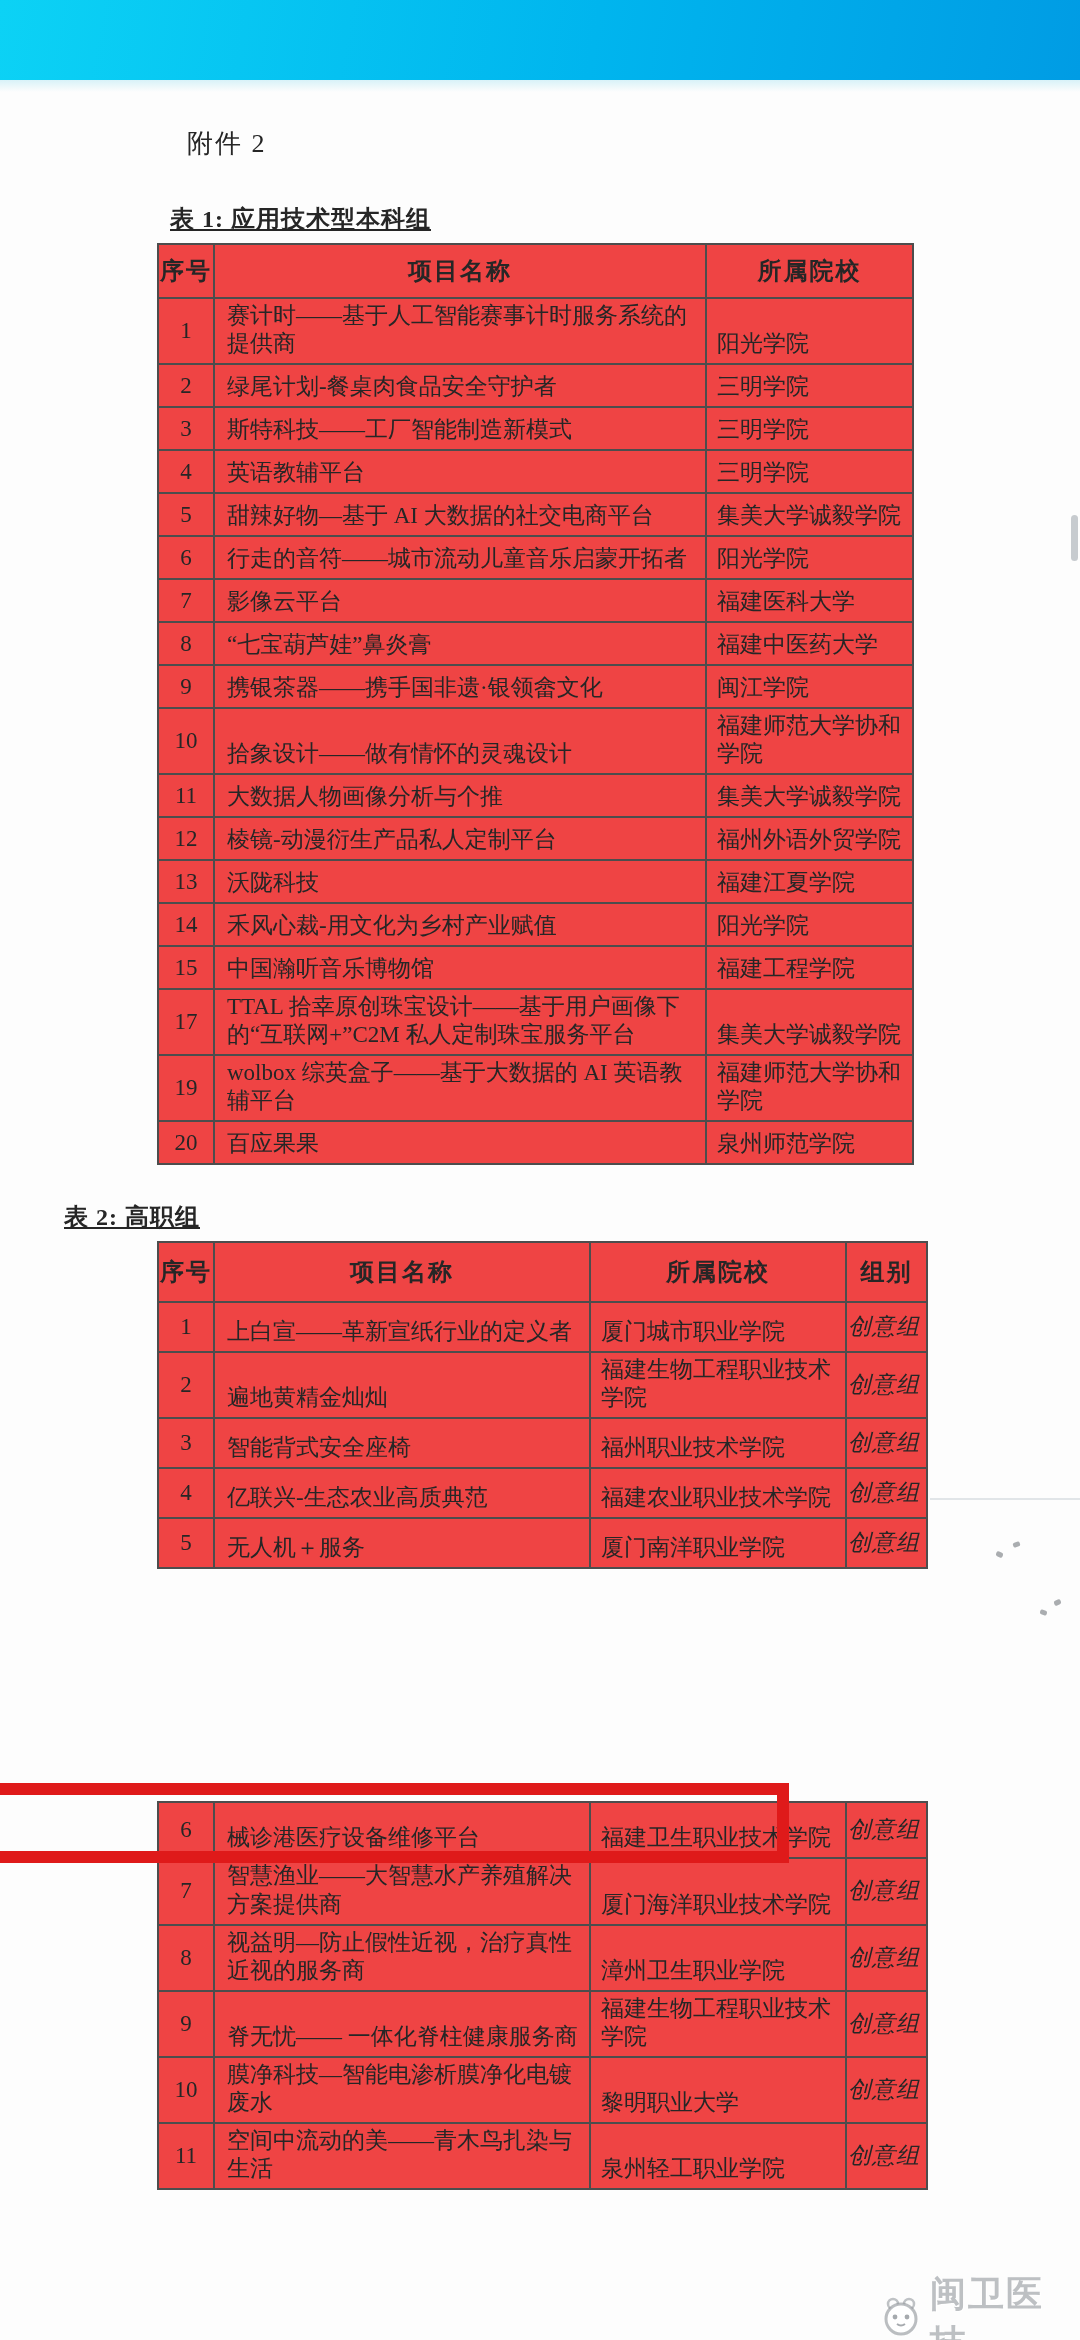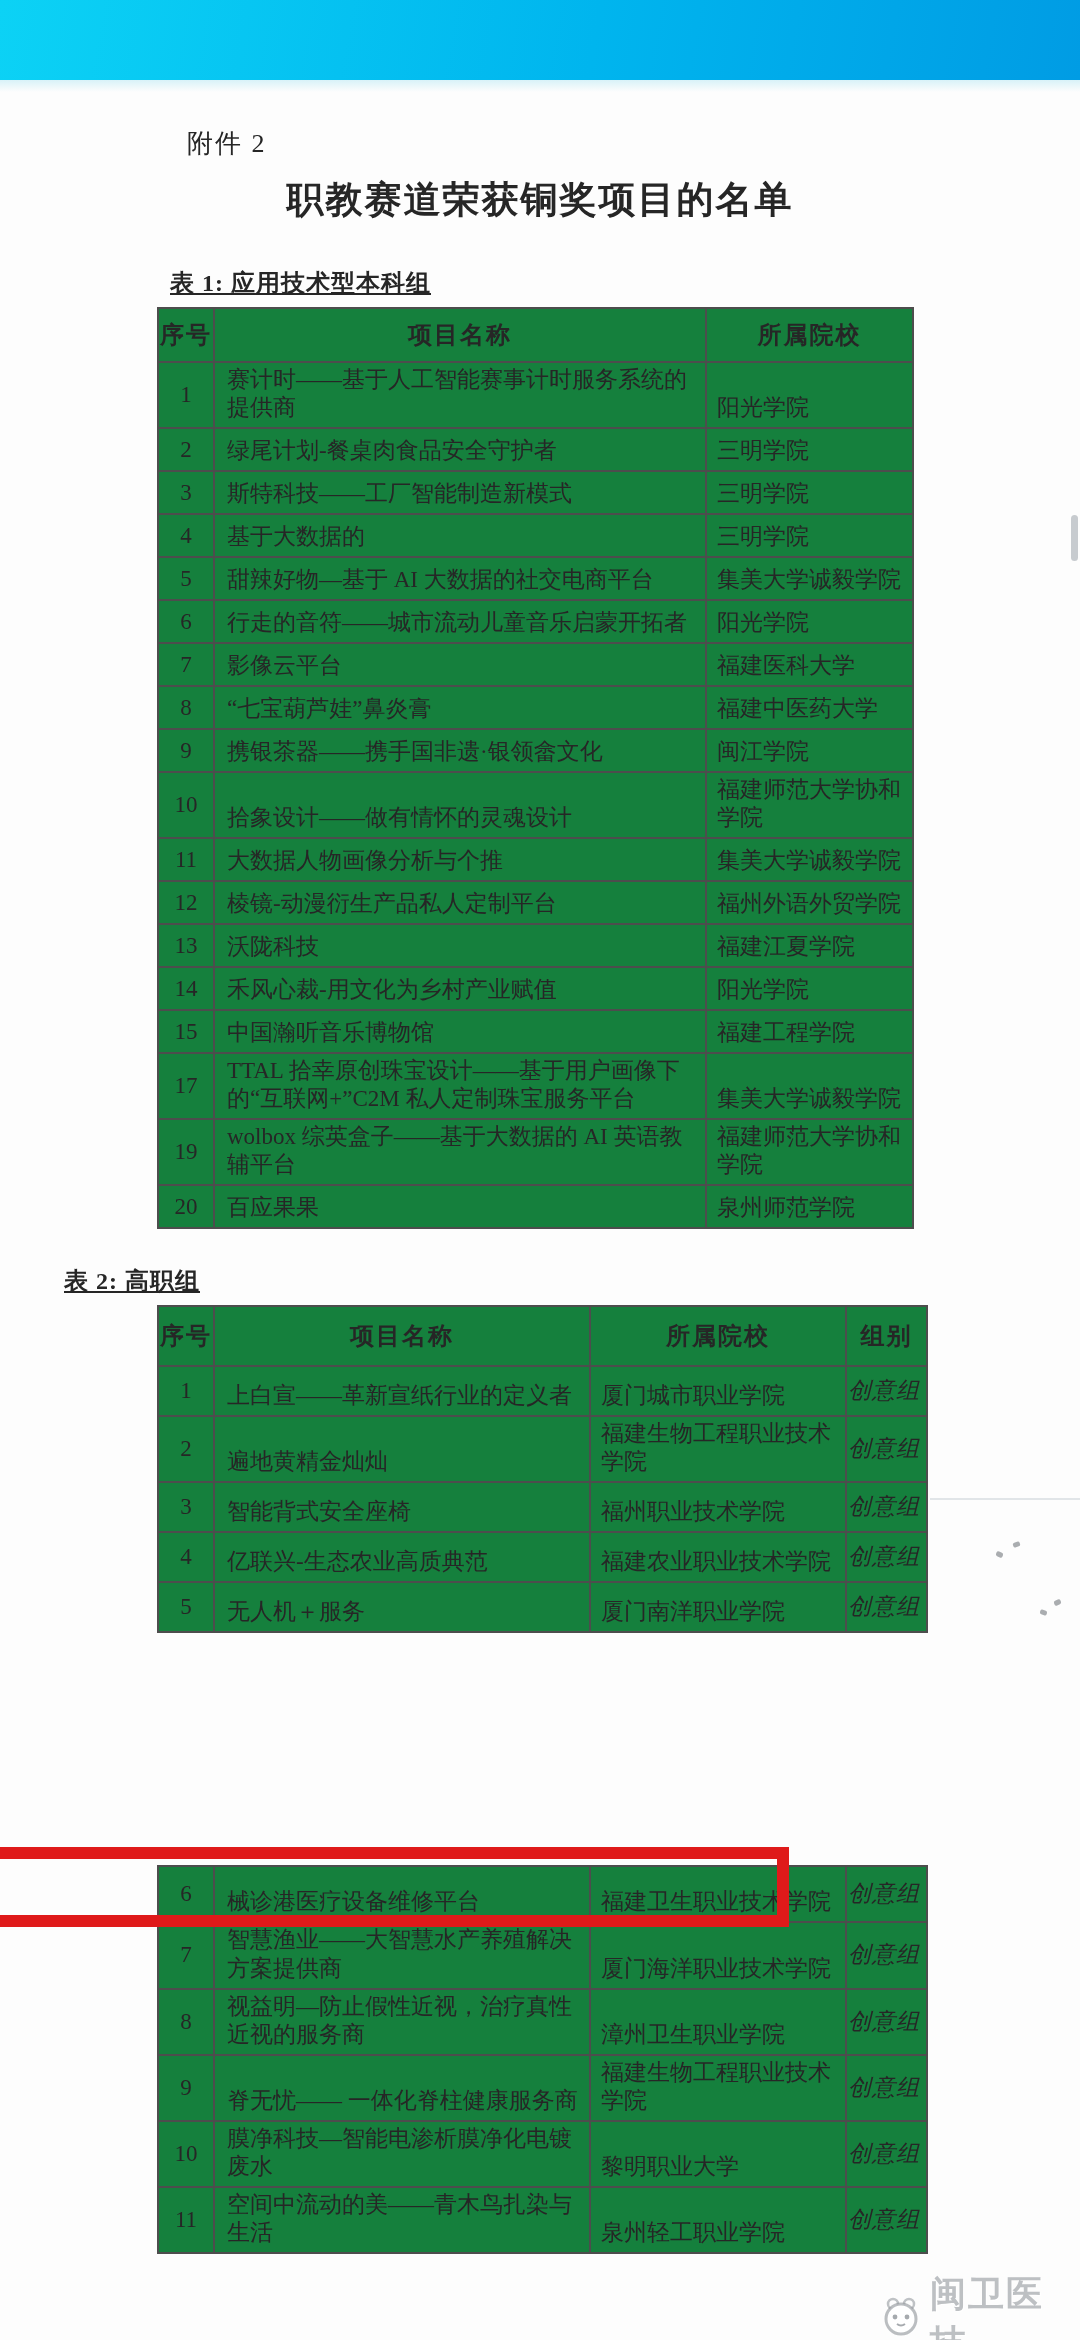"职教赛道荣获铜奖项目的名单" div.title { html: <div>职教赛道荣获铜奖项目的名单</div> -> none }
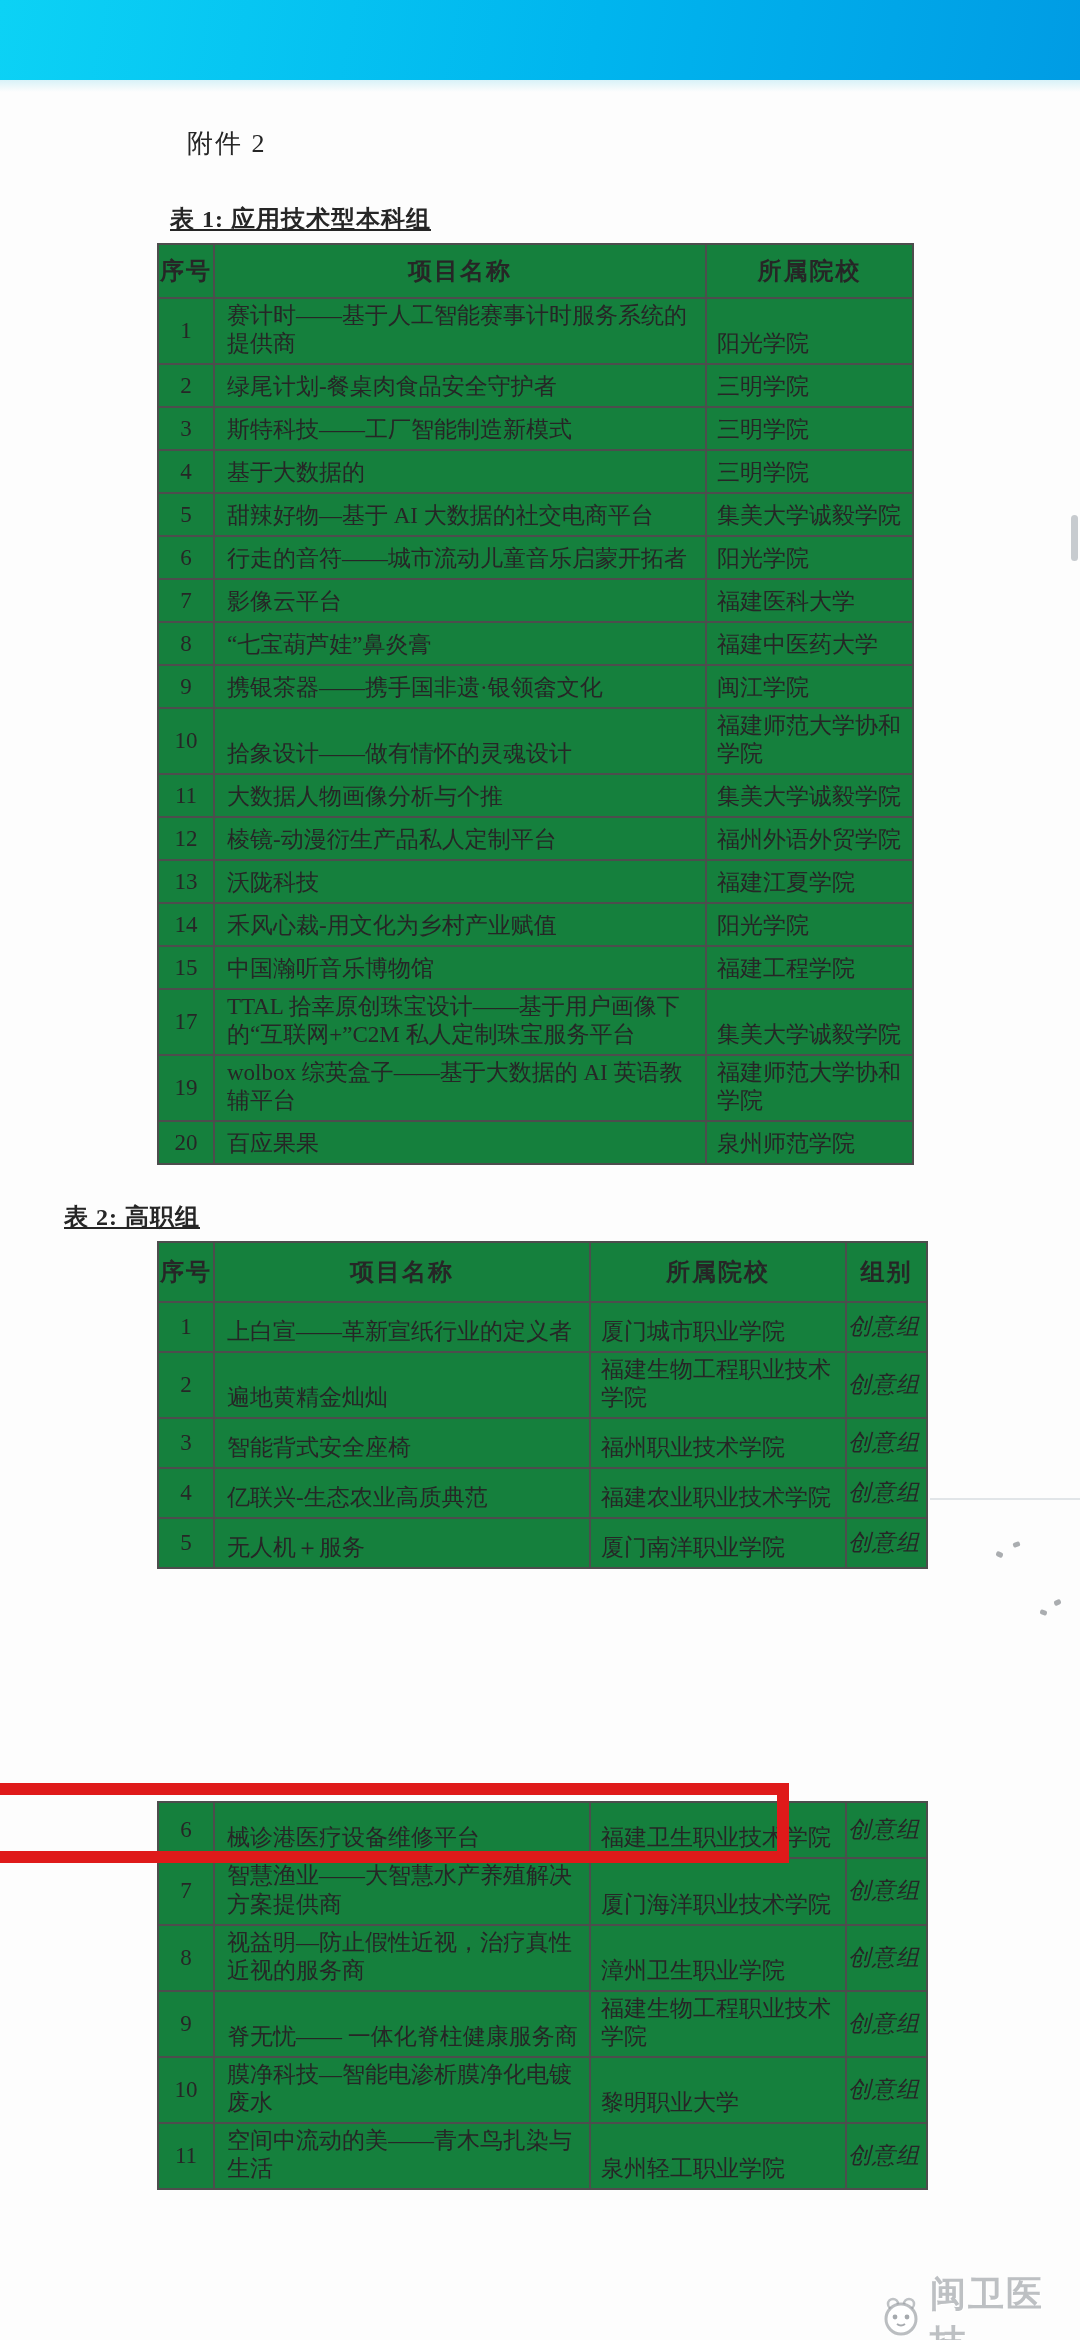"序号" table { background: #15803d -> #ef4444 }
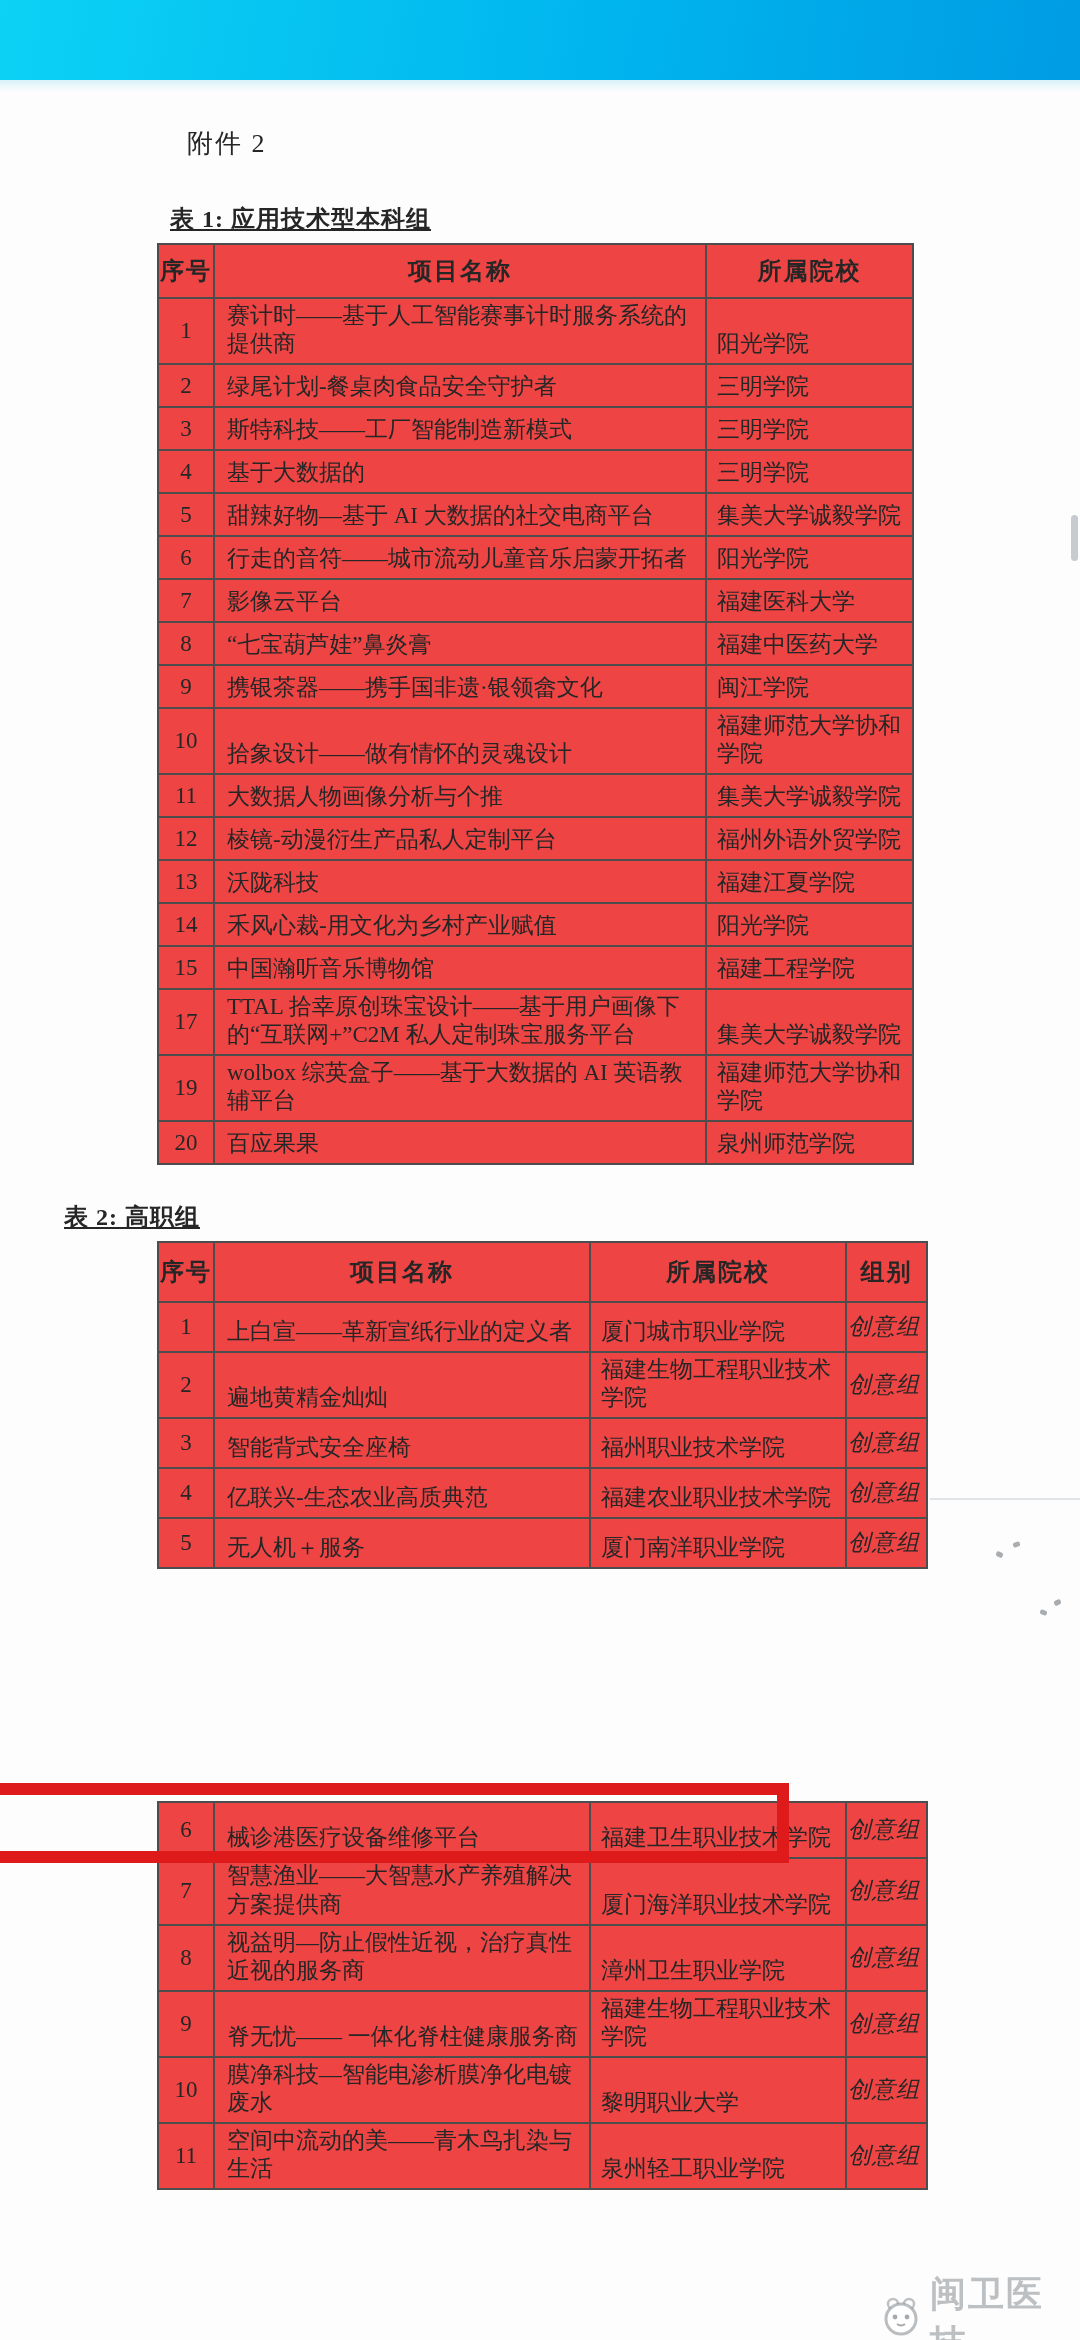"基于大数据的" td.col-project { text: 基于大数据的 -> 英语教辅平台 }
